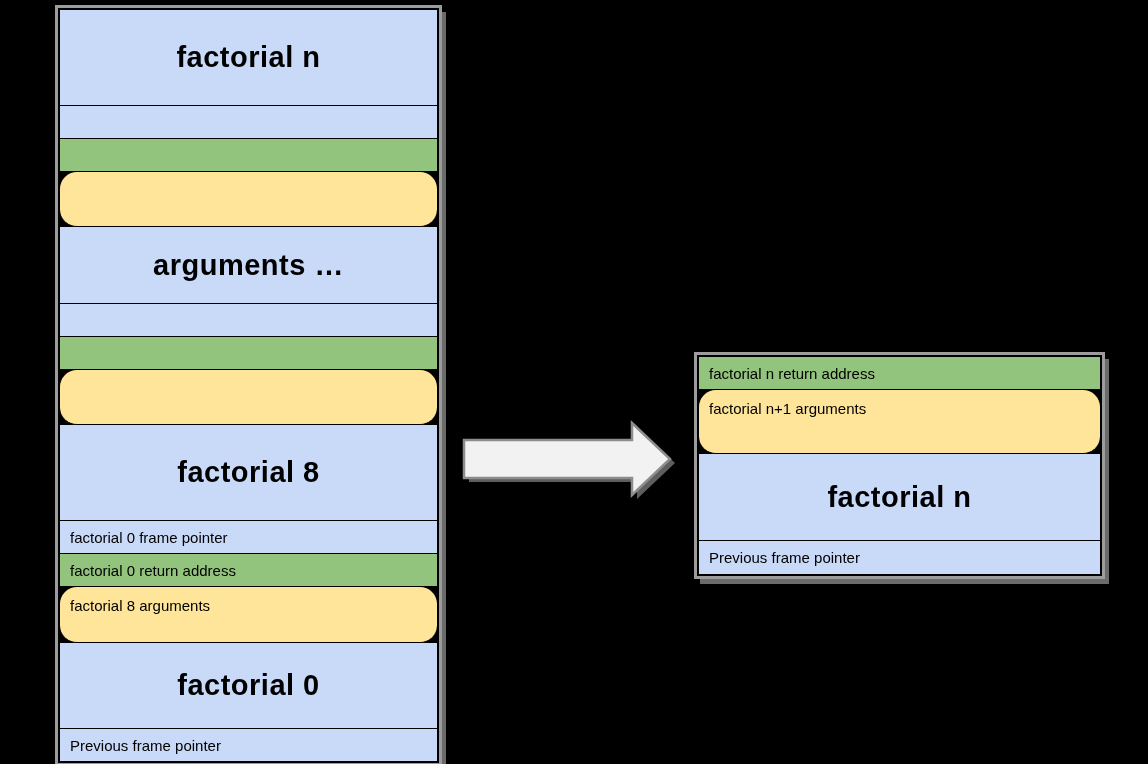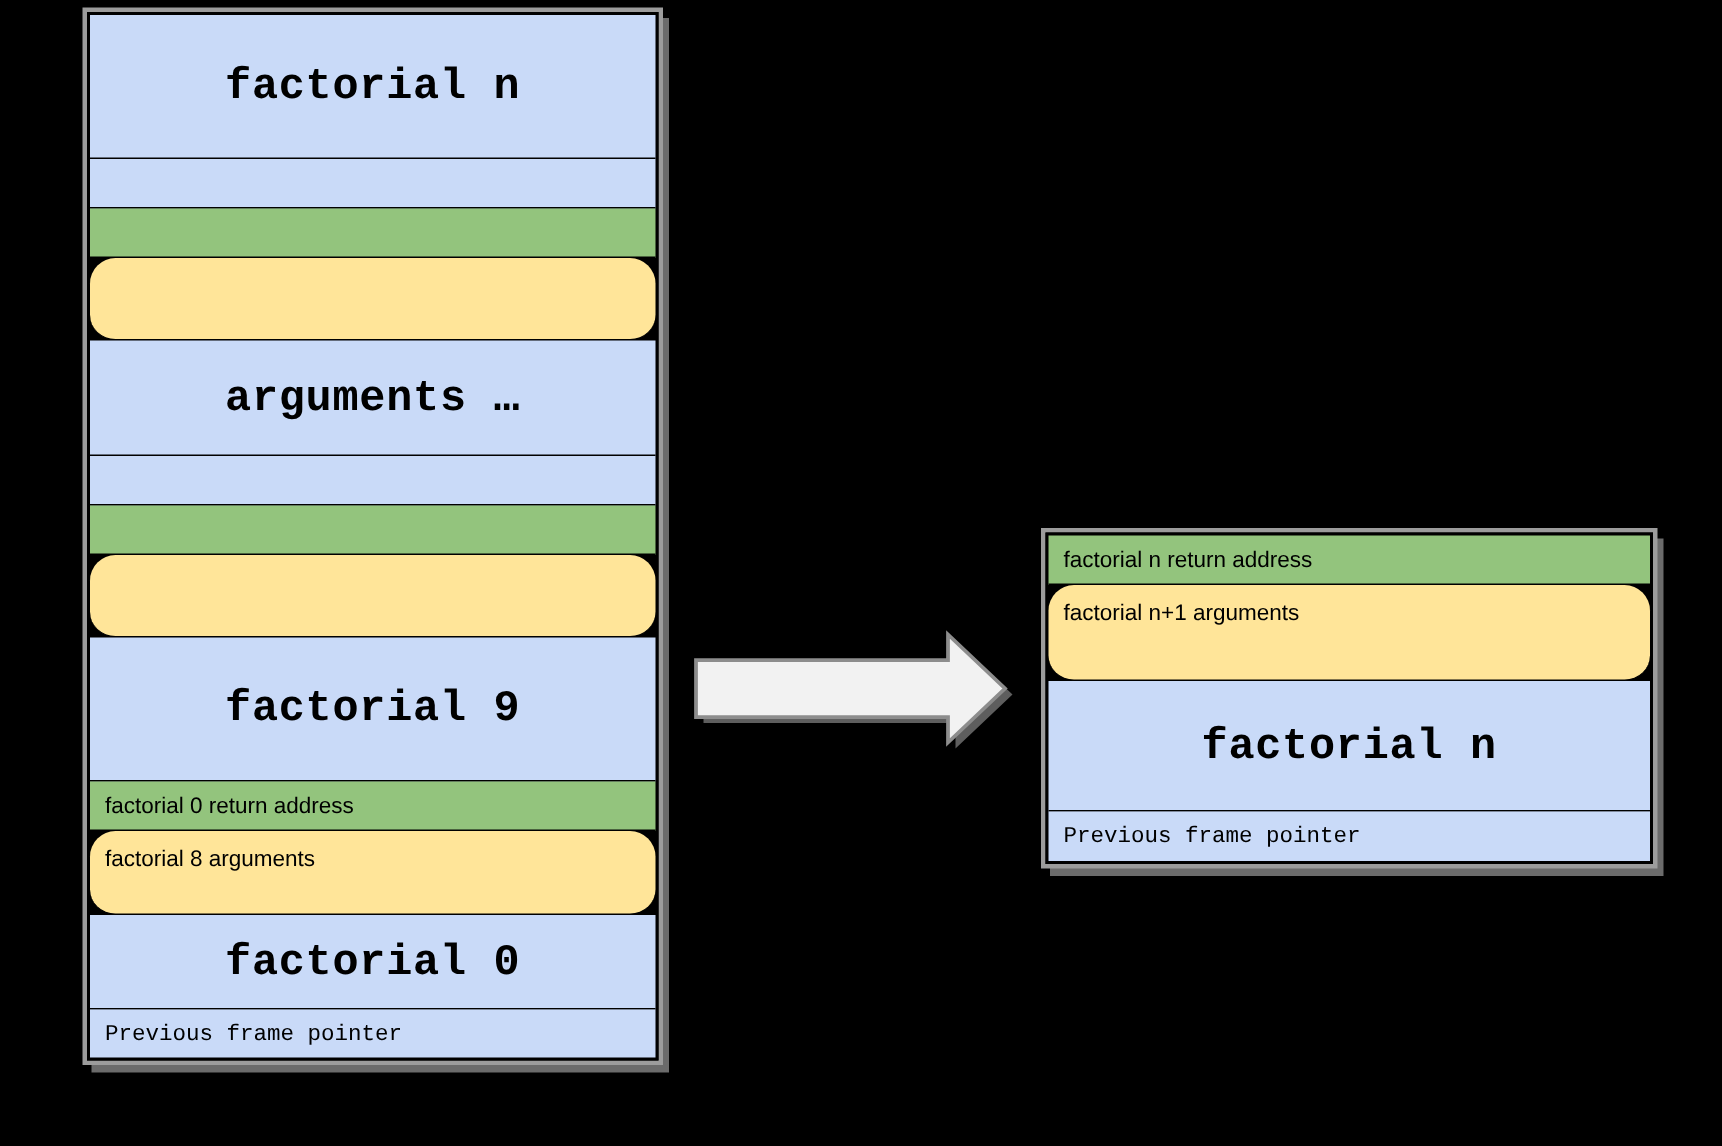"factorial n" .blue { font-family: Liberation Mono, monospace -> none }
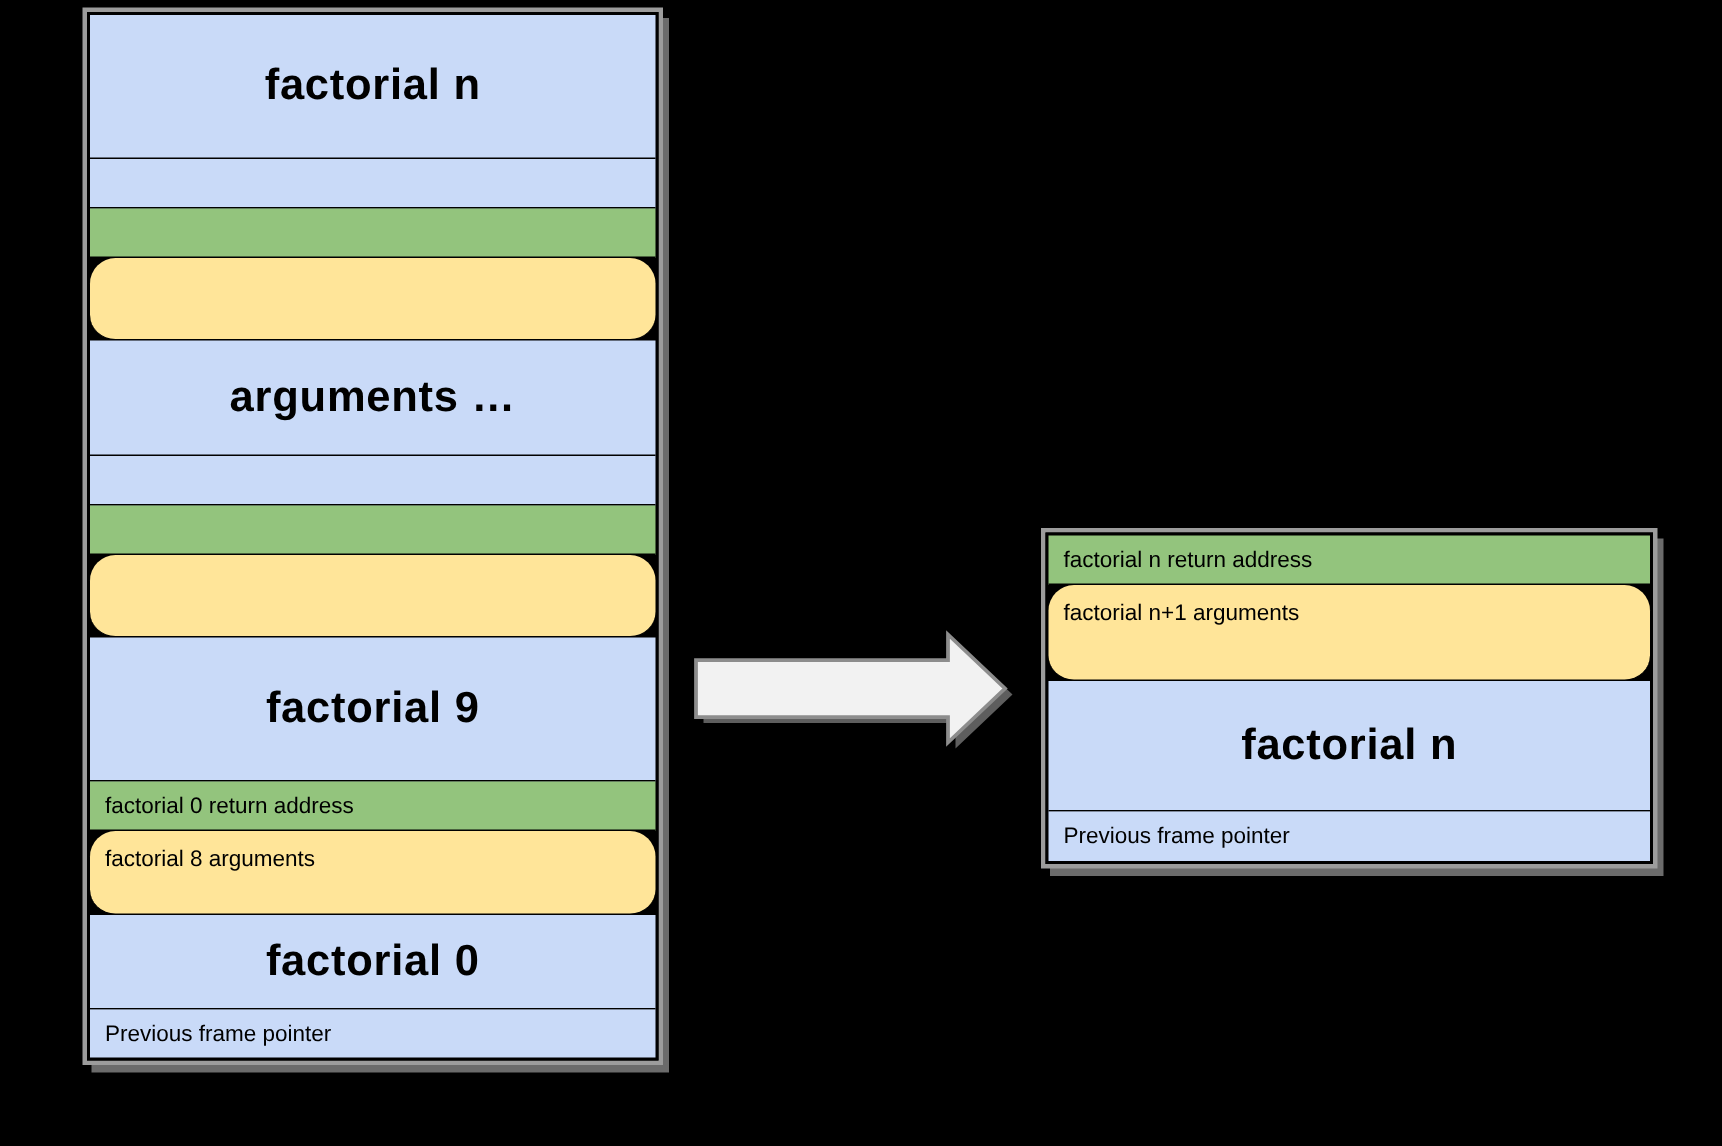"factorial 9" div.cell { text: 9 -> 8 }
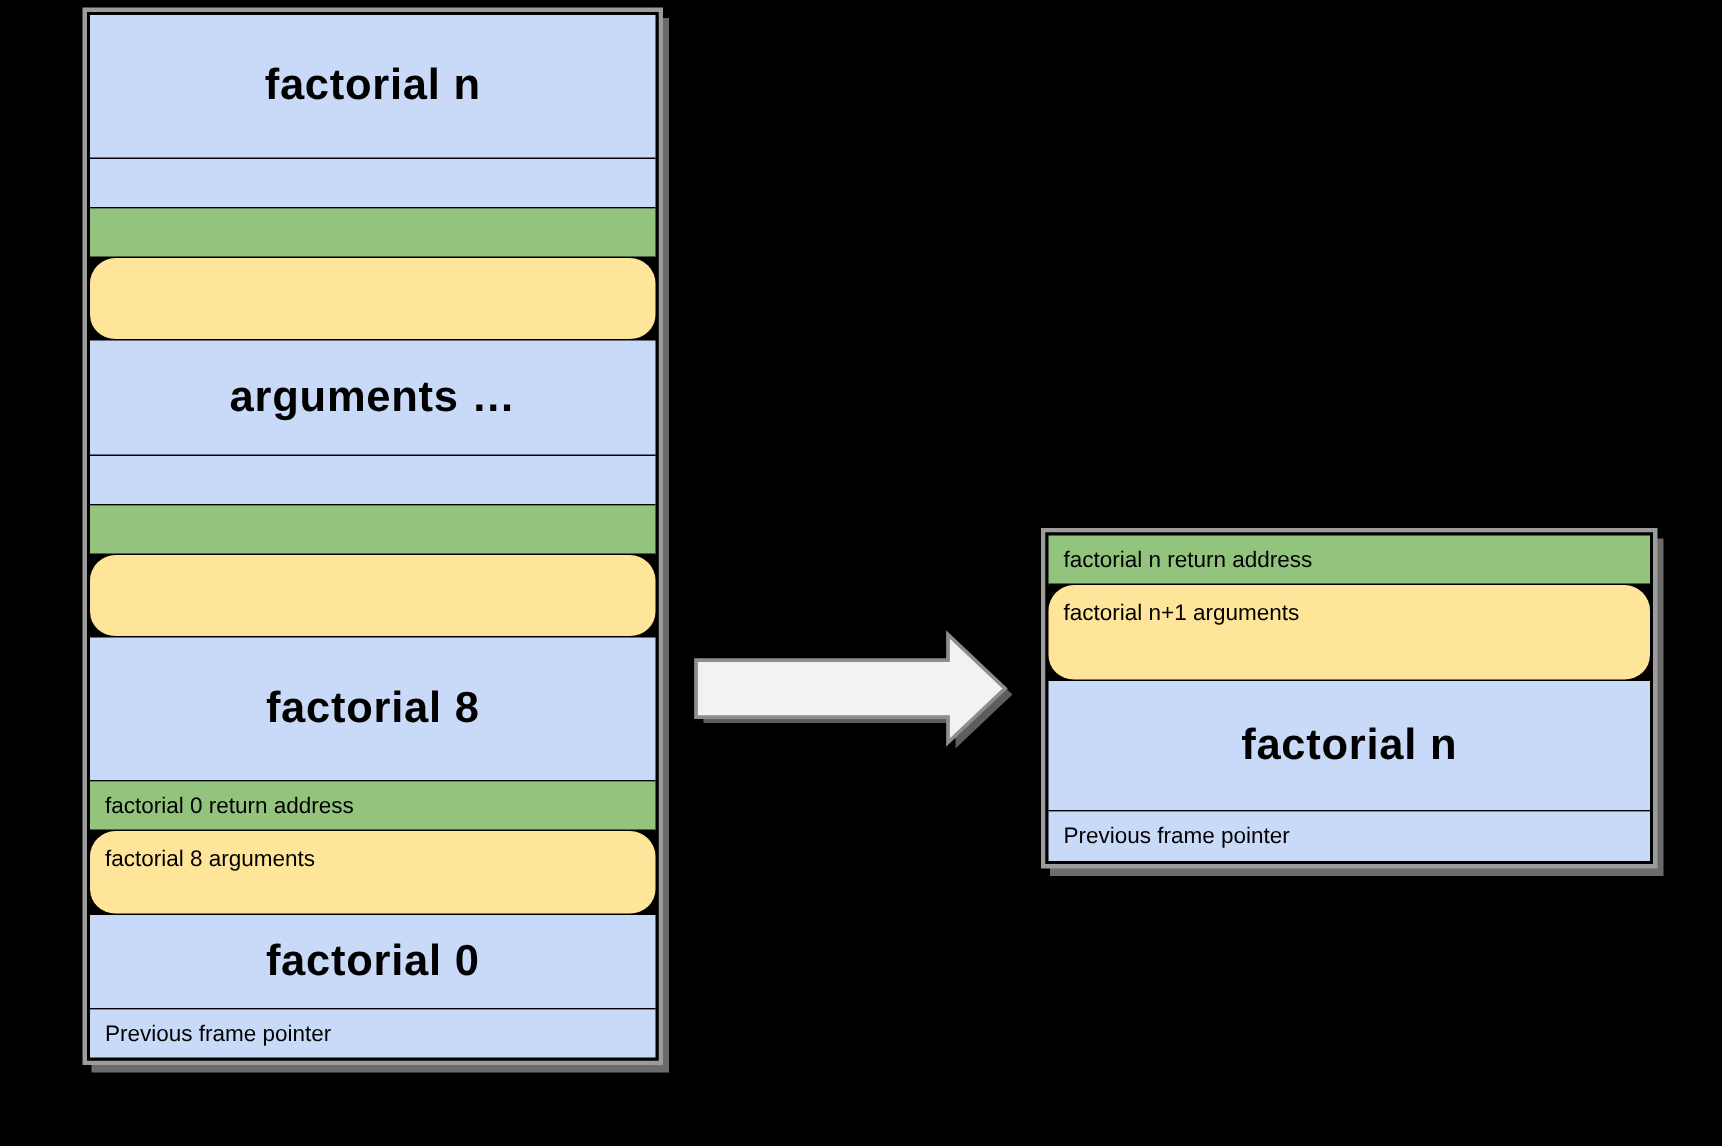"factorial 0 frame pointer" div.cell { html: none -> <div>factorial 0 frame pointer</div> }
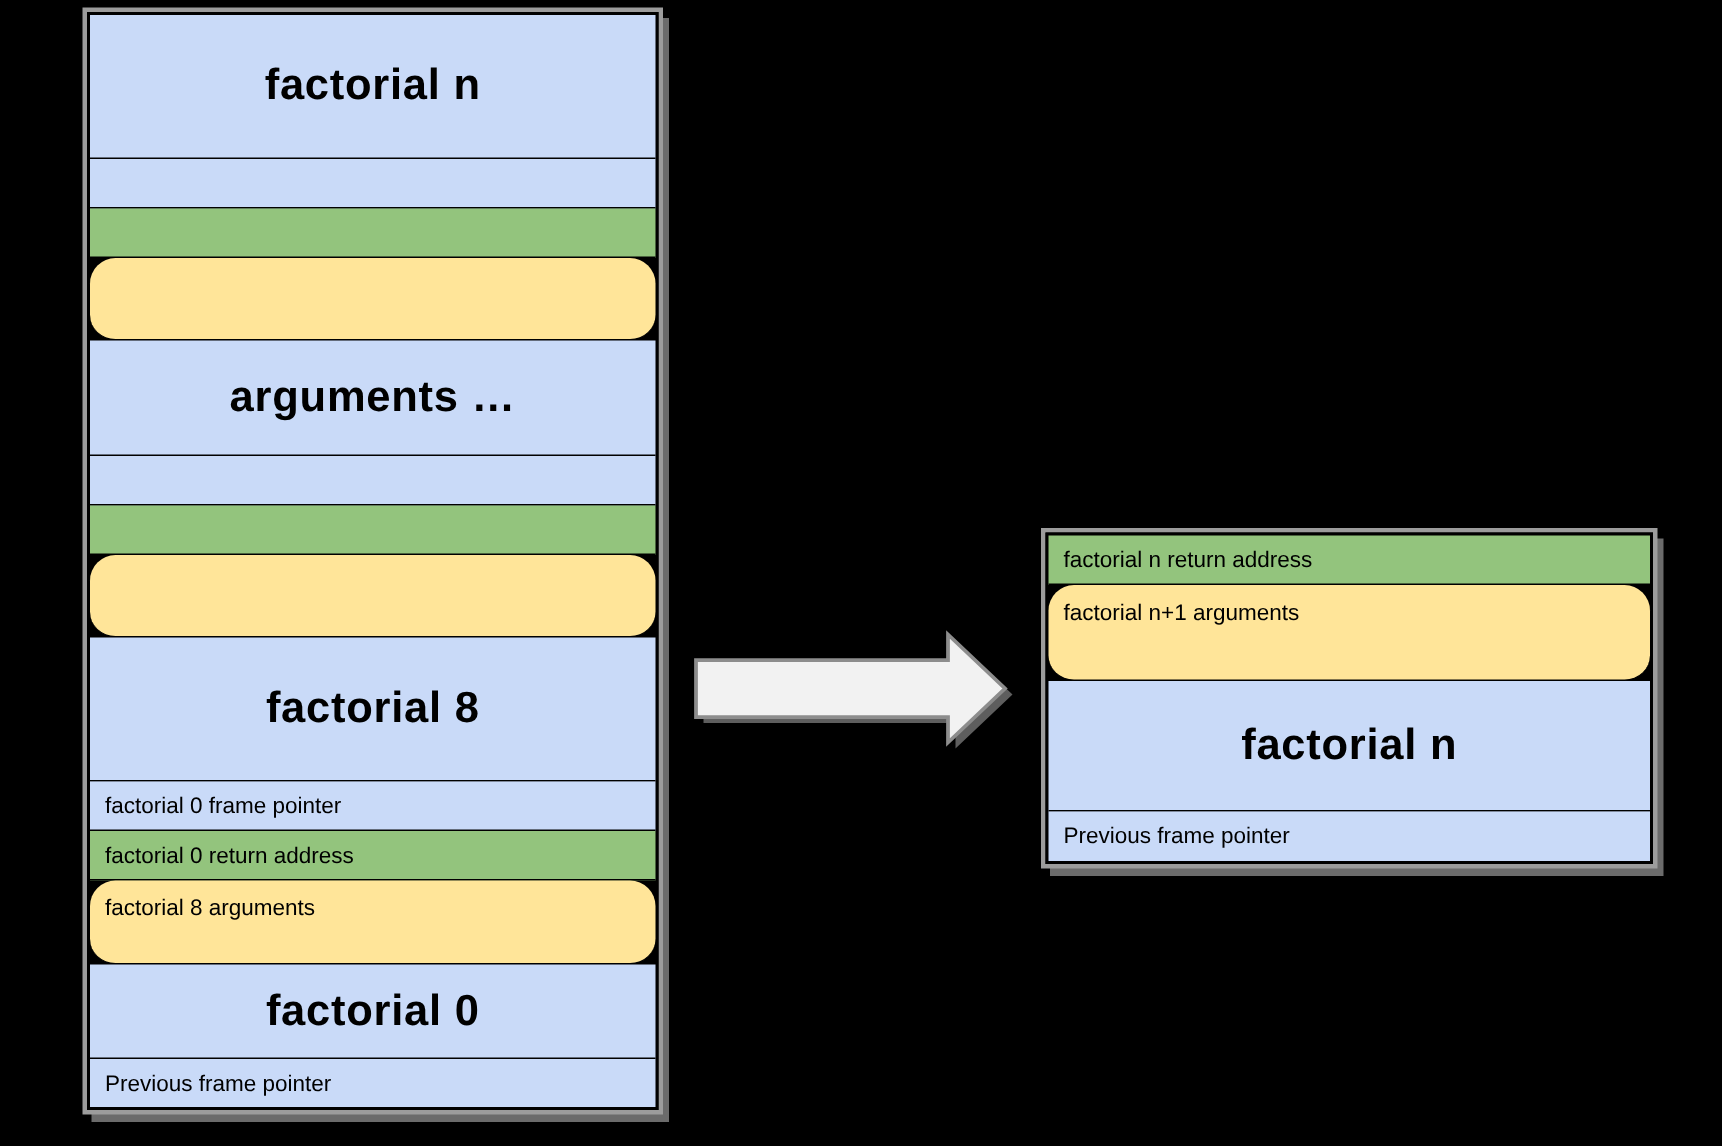"factorial 0" div.cell { height: 63px -> 86px }
